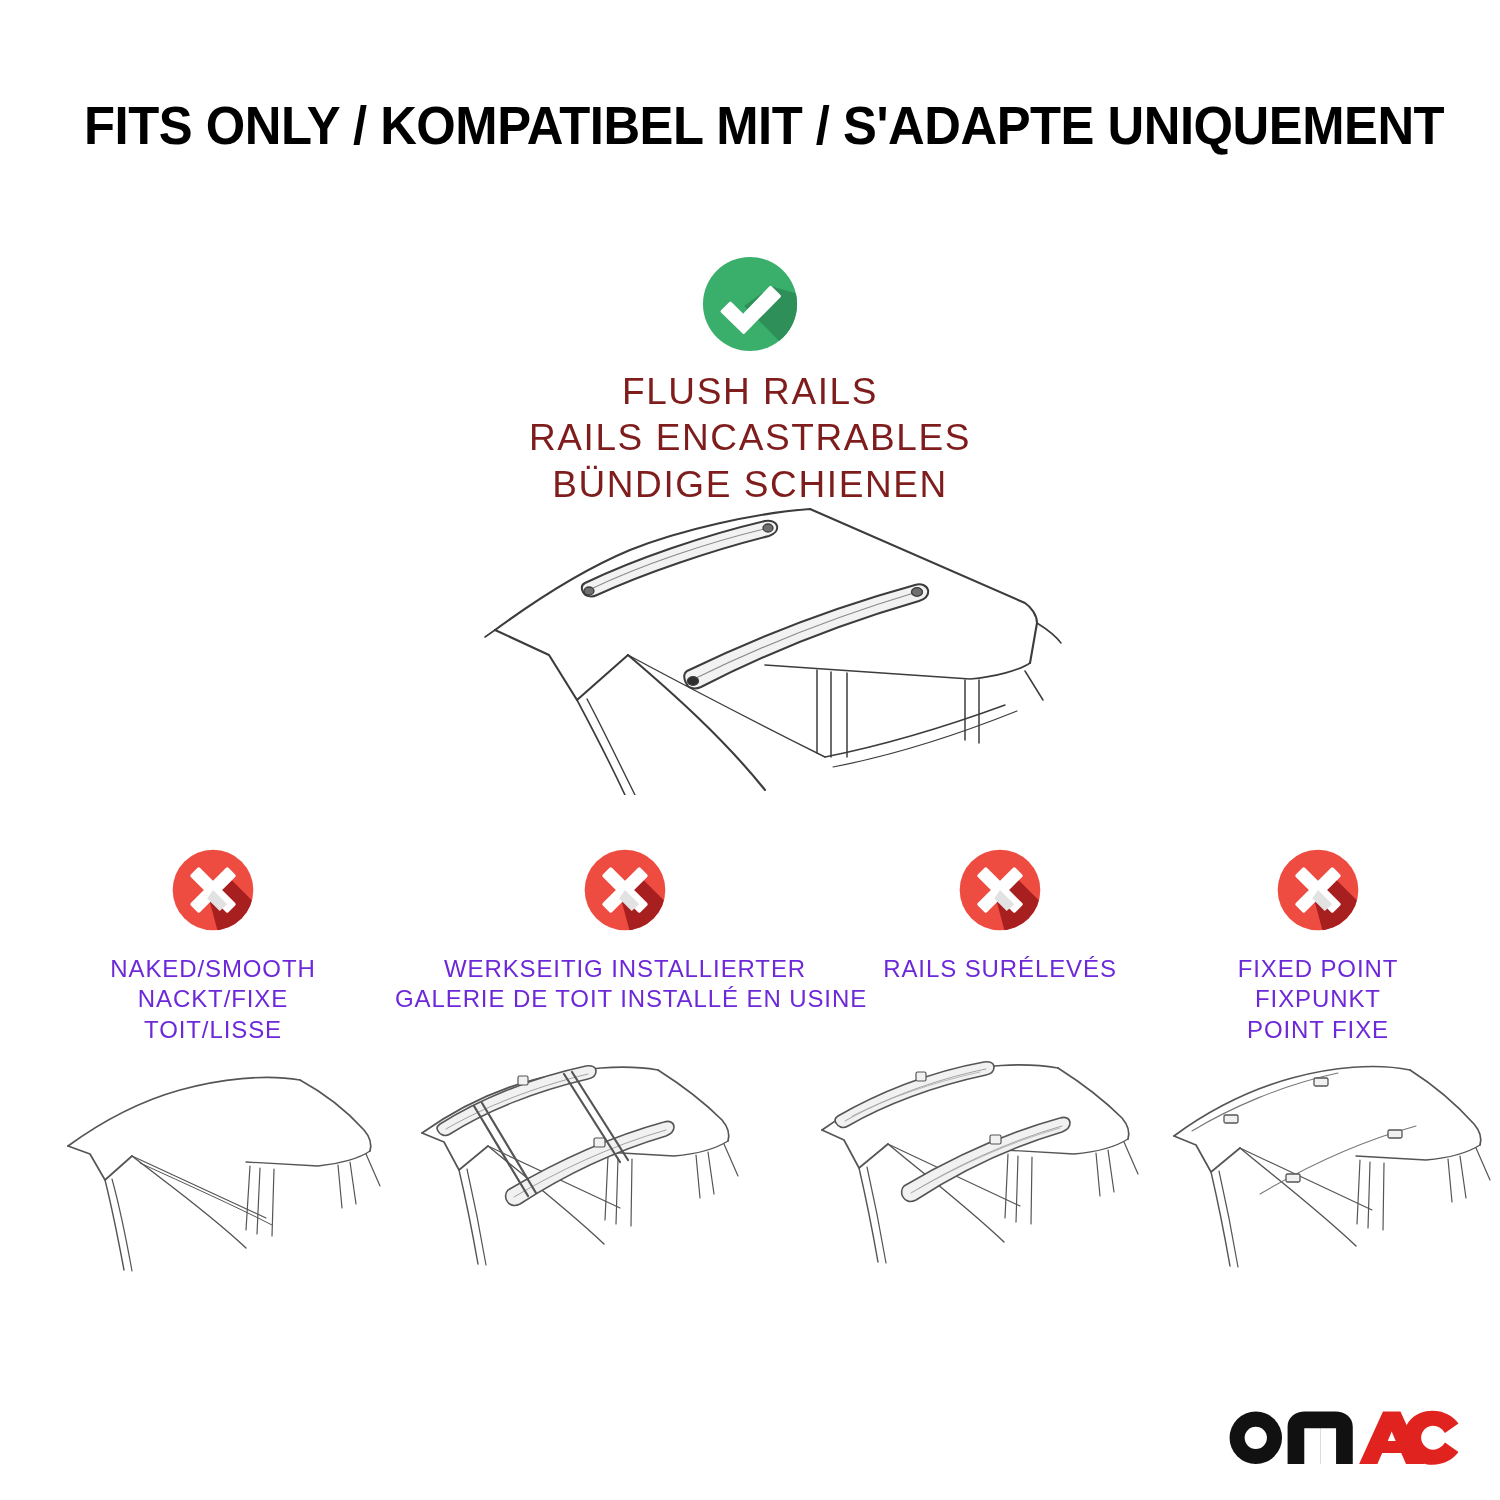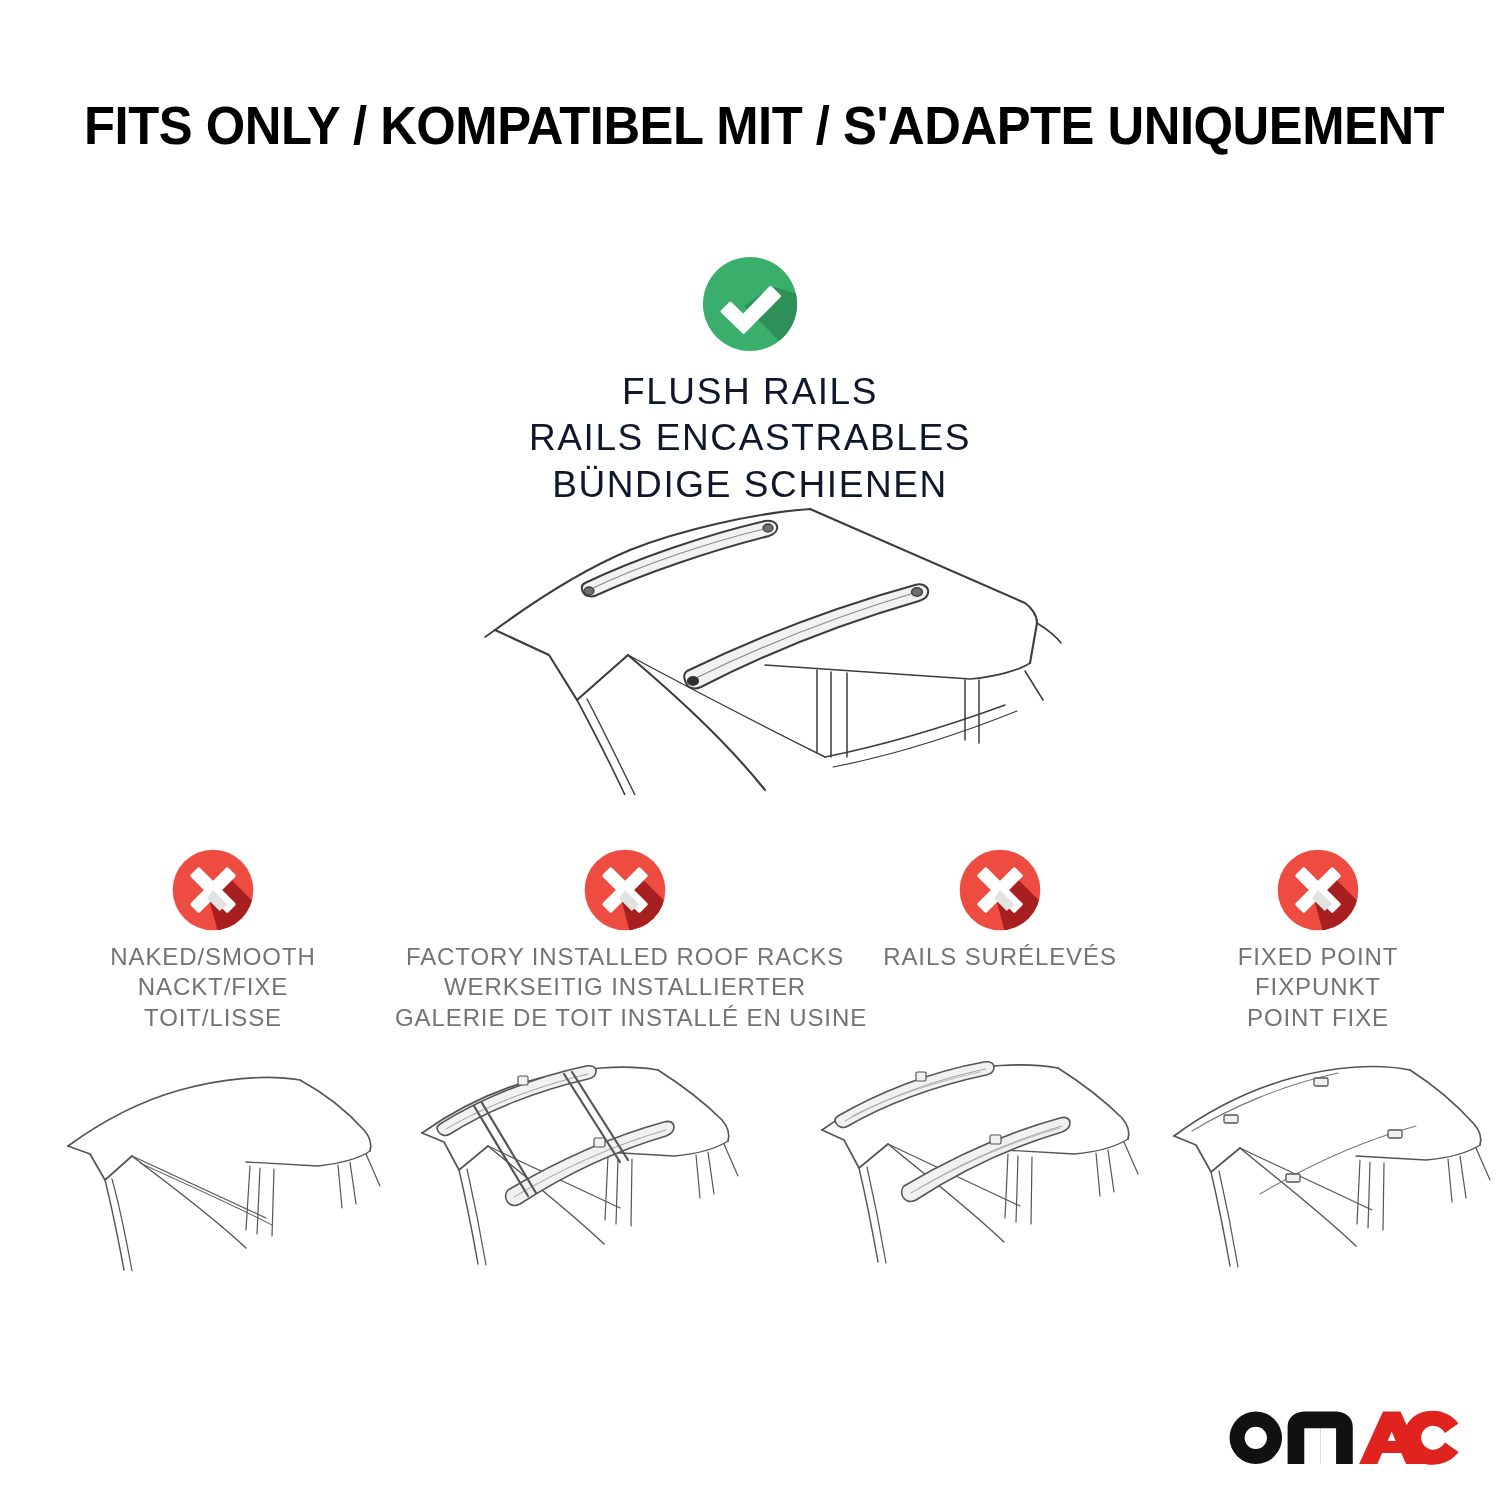"FLUSH RAILS" .fits-labels { color: #0f172a -> #7f1d1d }
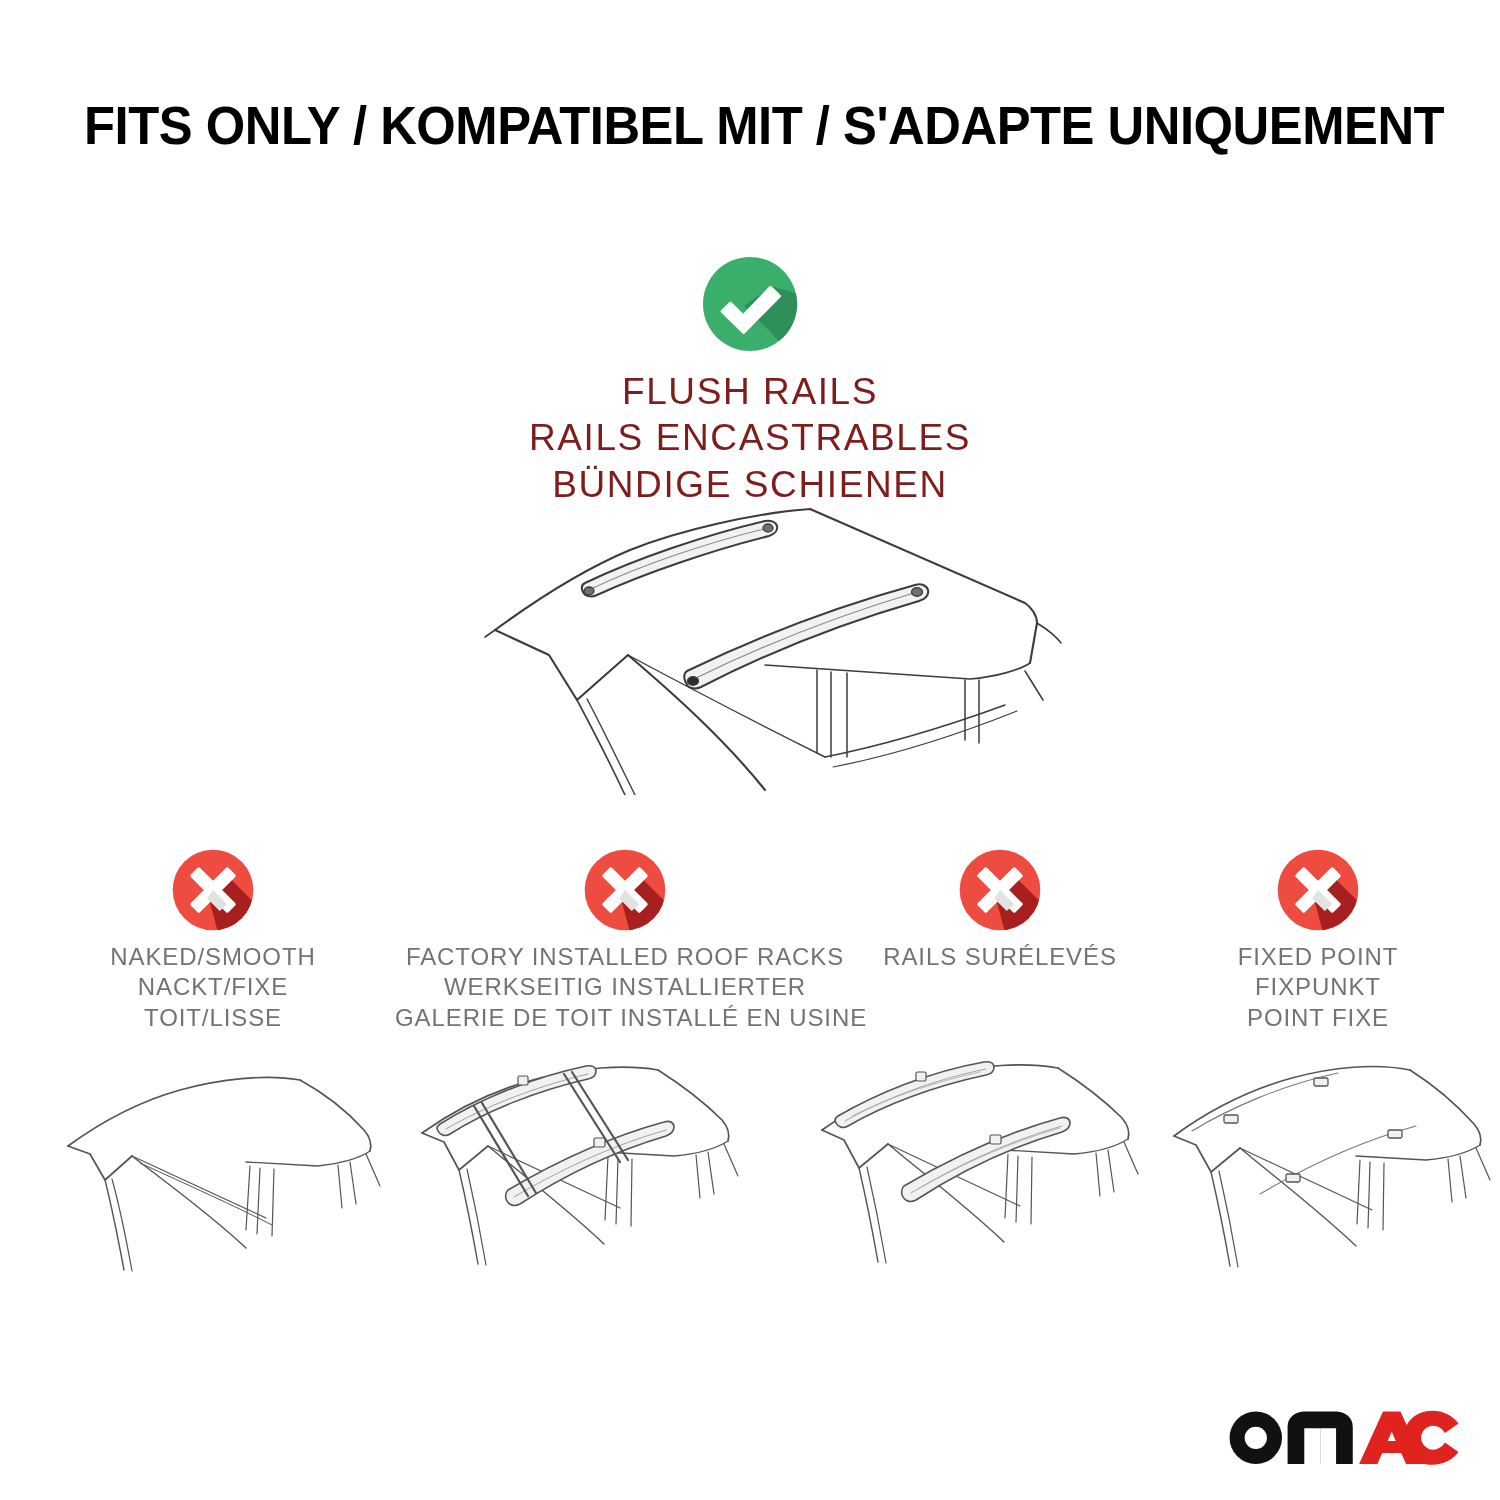"NAKED/SMOOTH" .col .col-labels { color: #737373 -> #6d28d9; margin-top: 10px -> 22px }
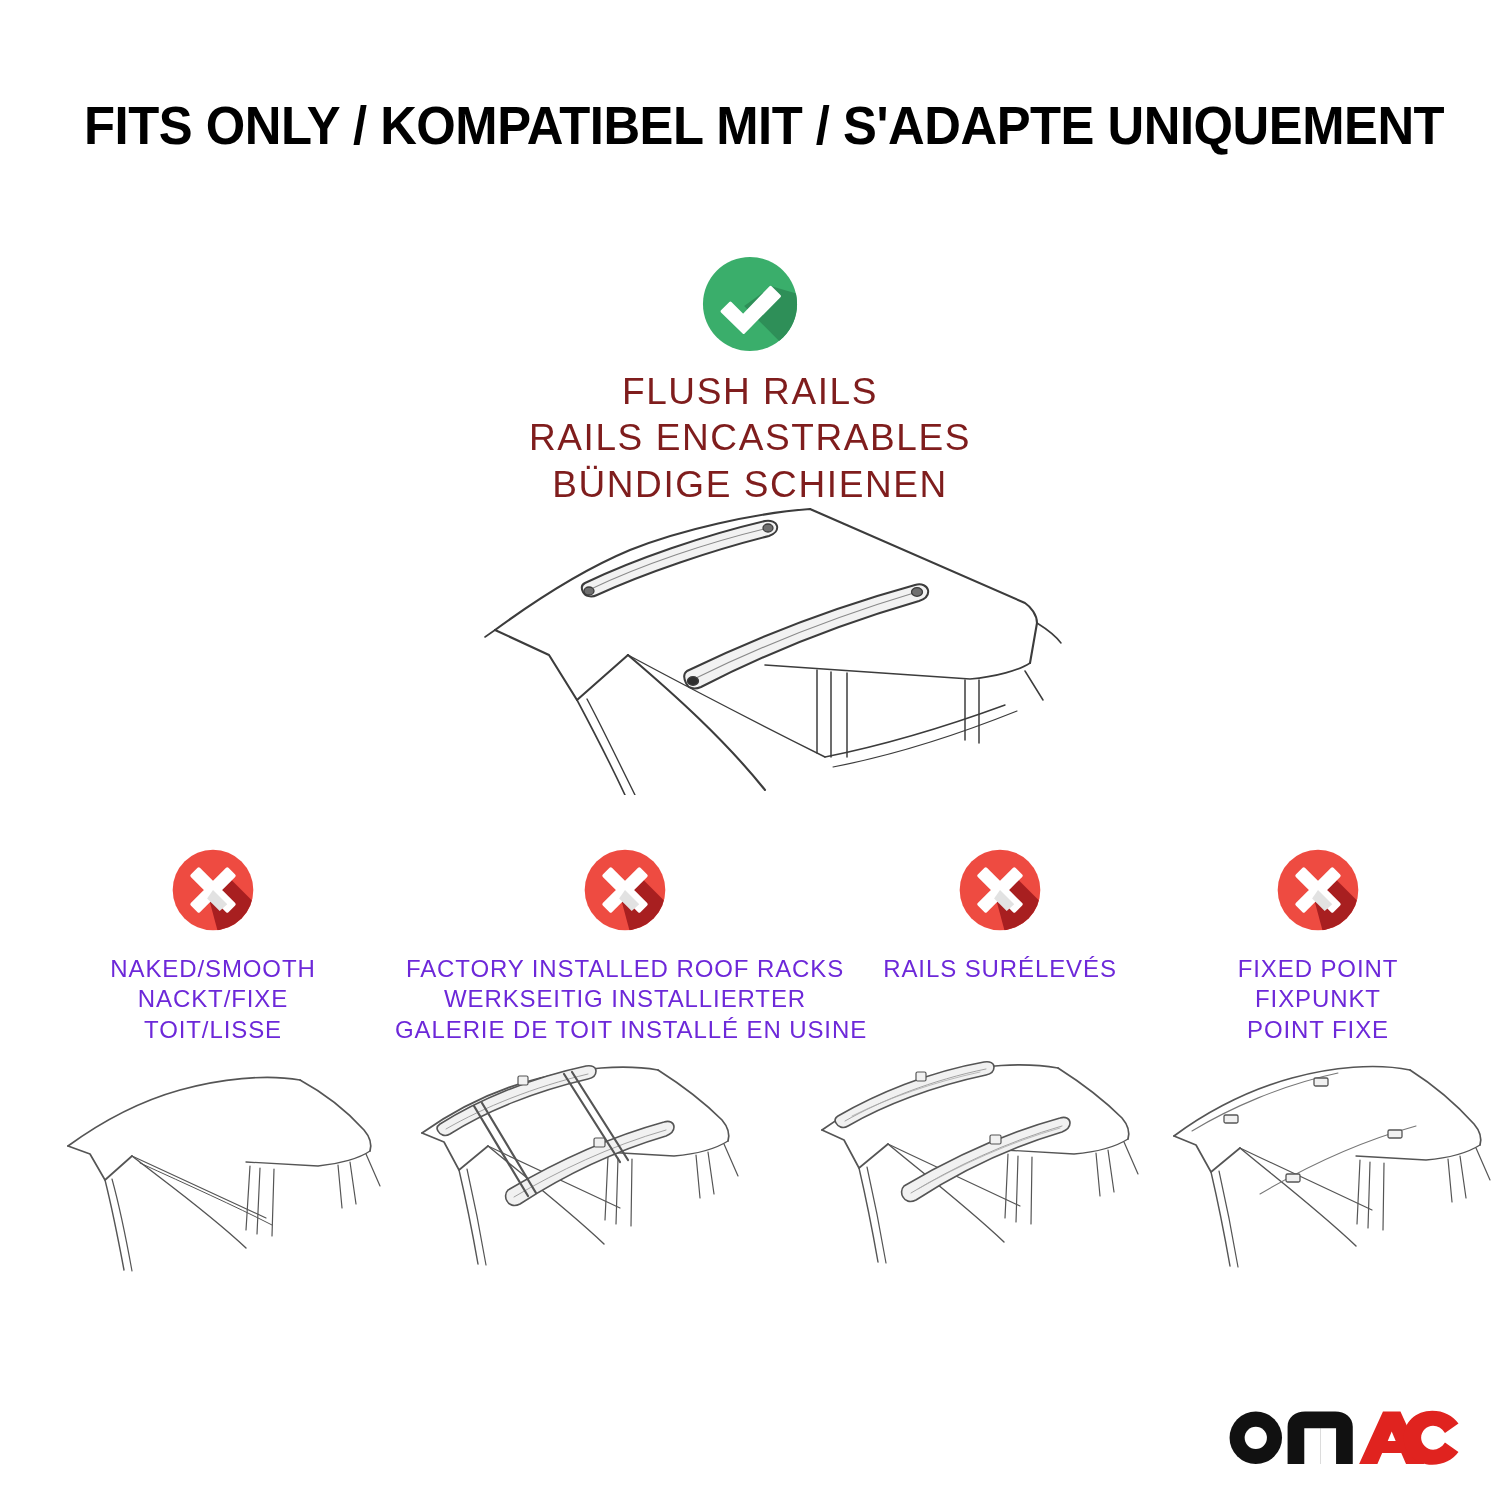"FACTORY INSTALLED ROOF RACKS" div { html: <div>FACTORY INSTALLED ROOF RACKS</div> -> none }
